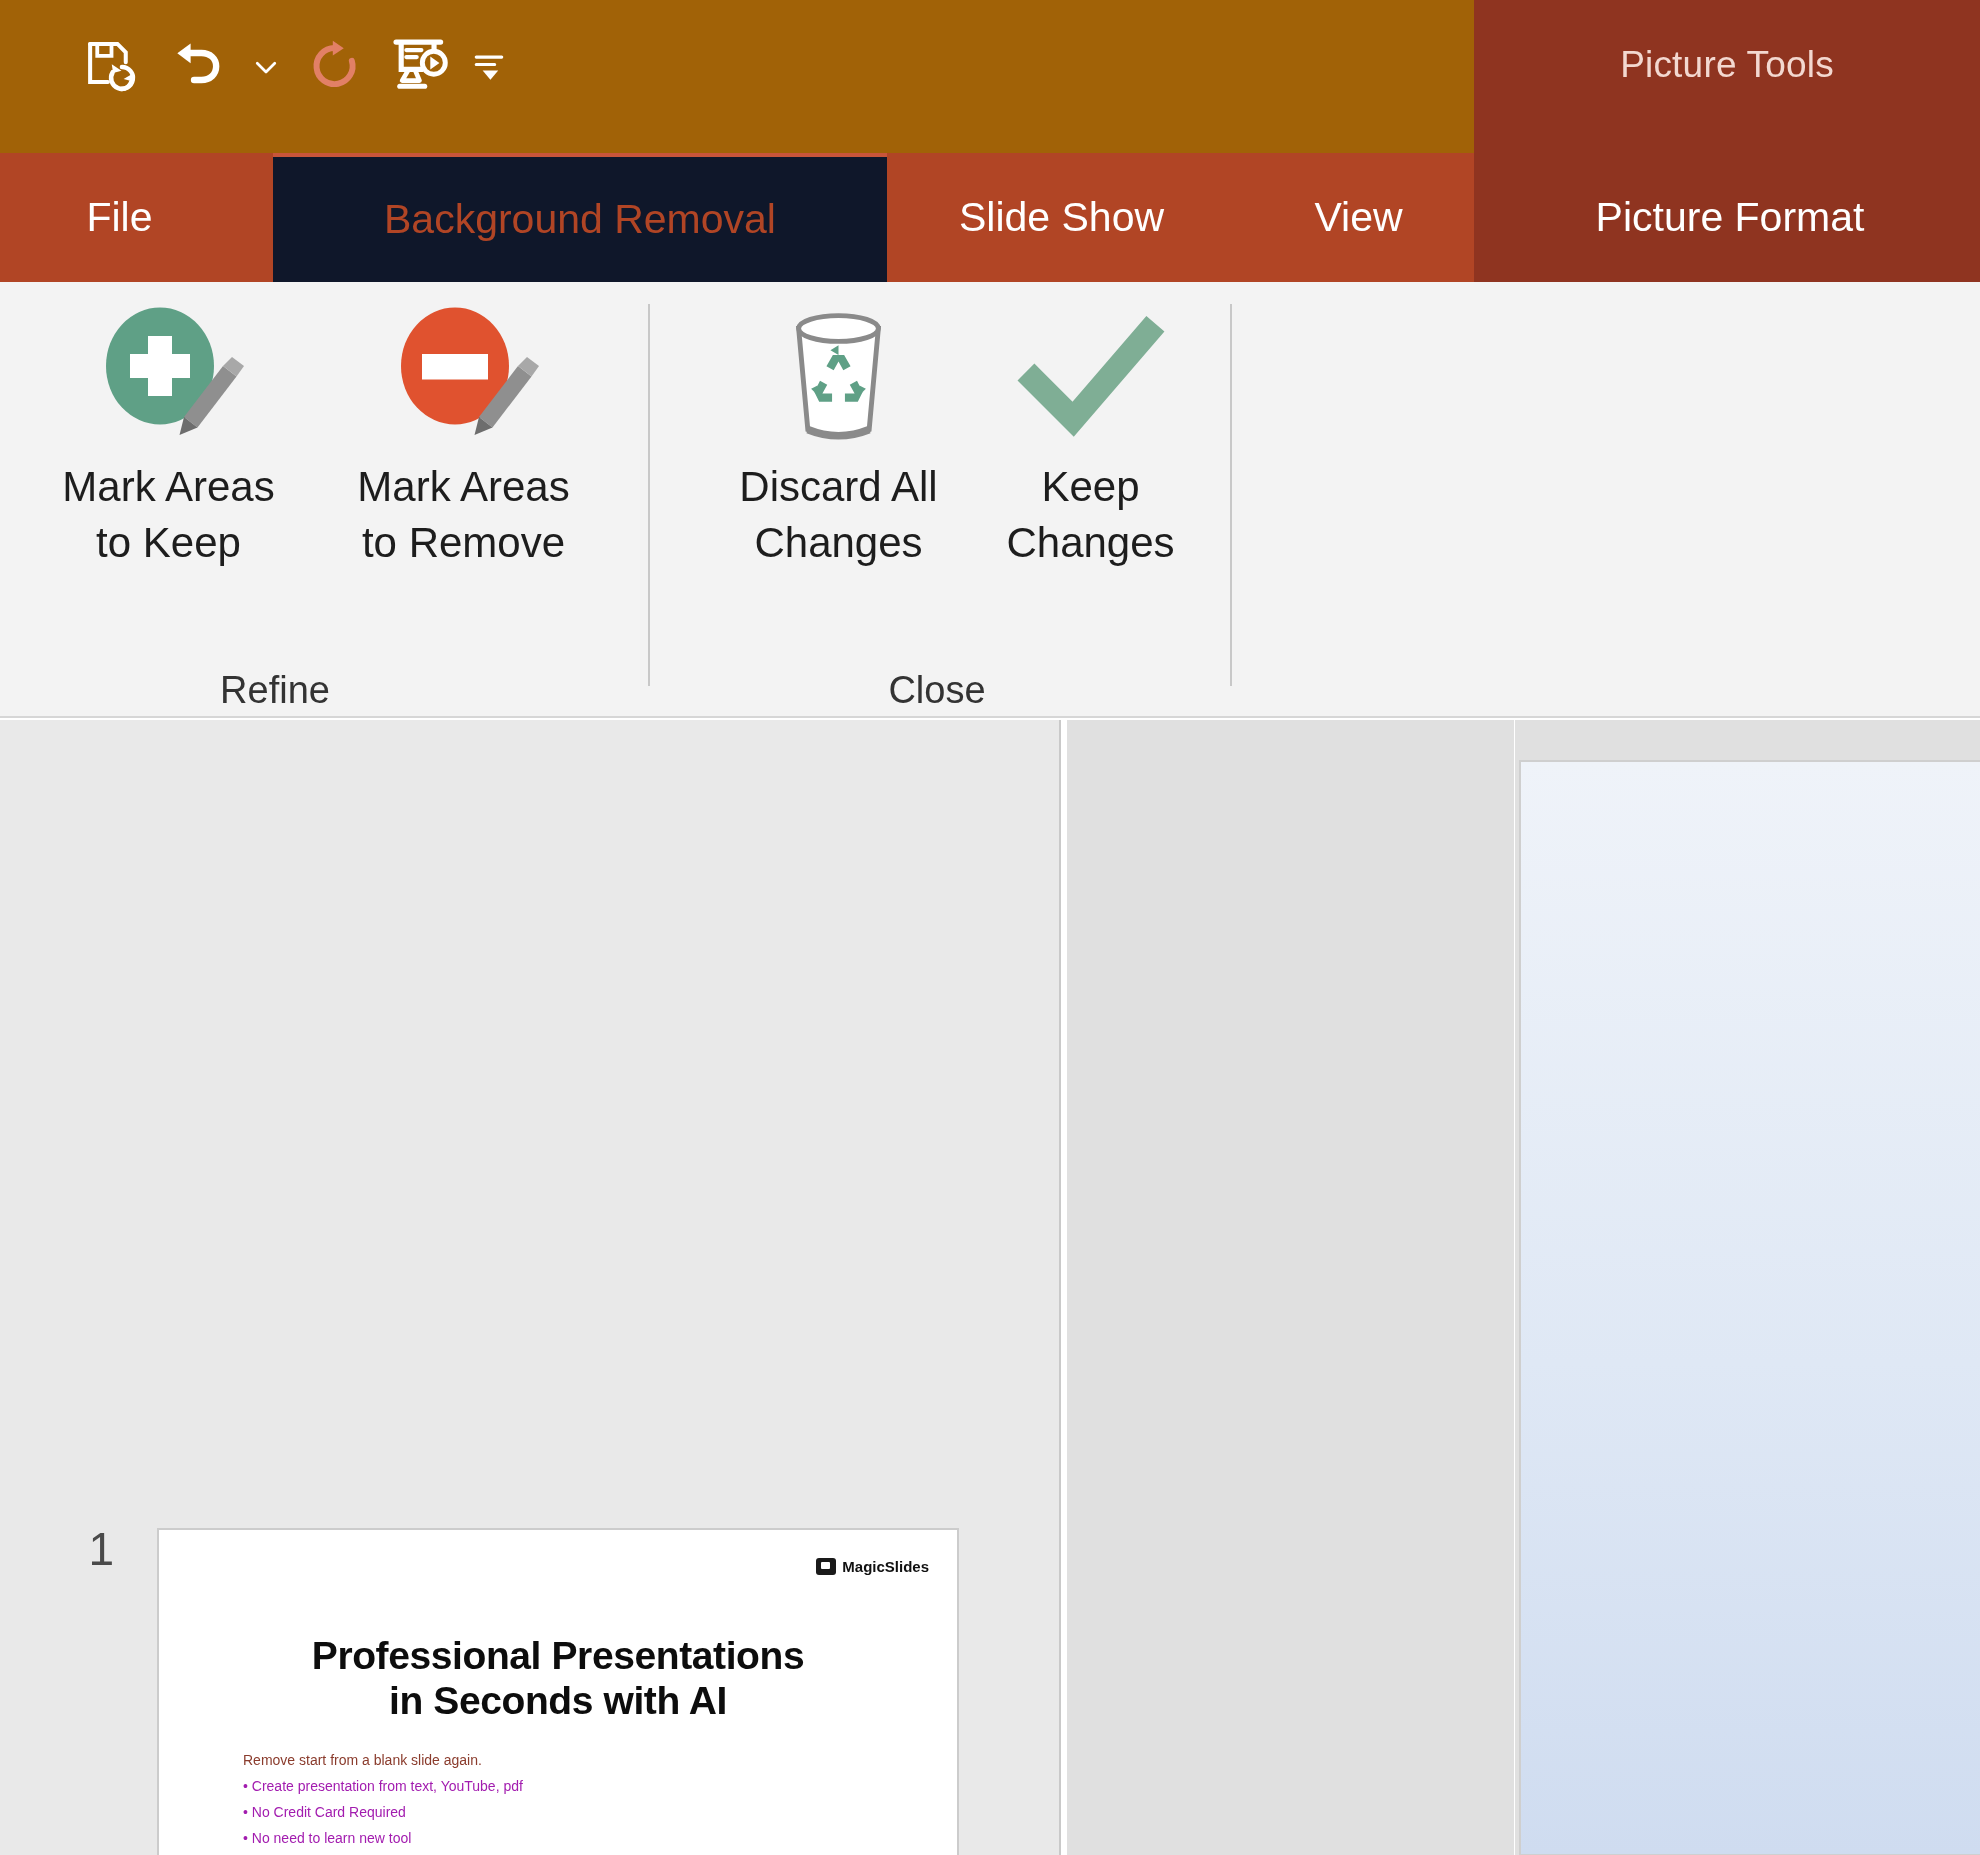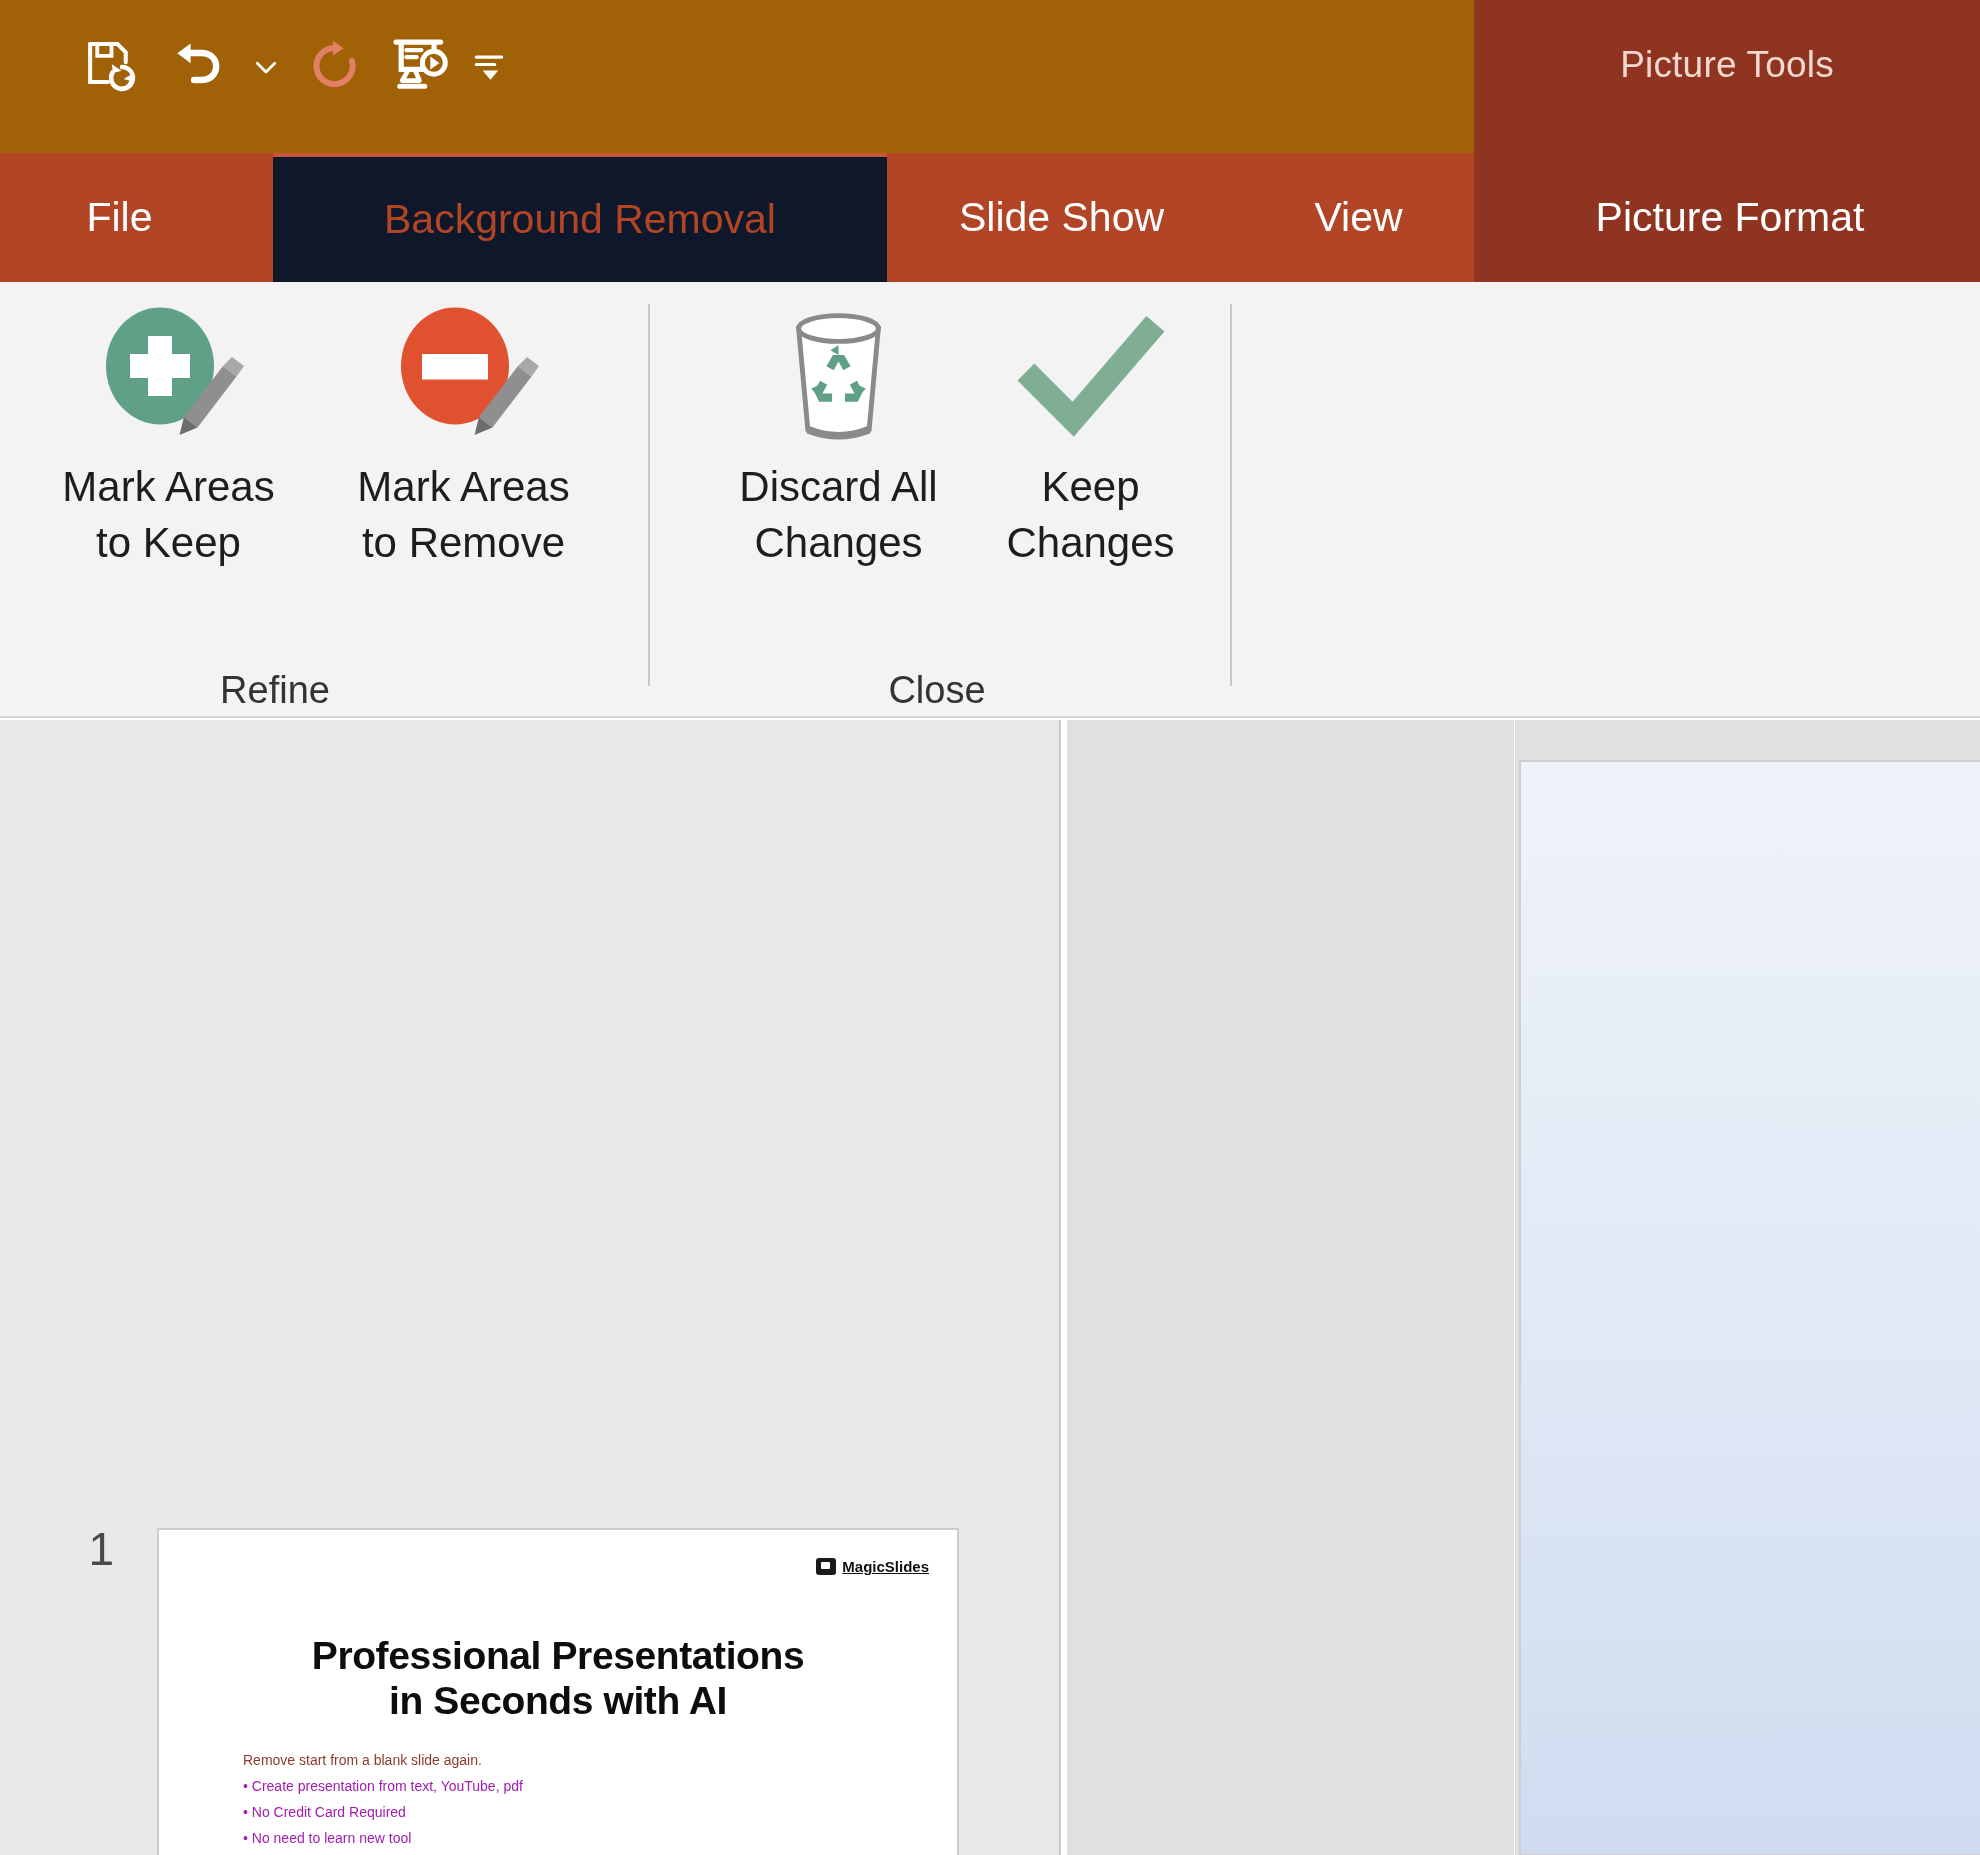"MagicSlides" .brand .btext { text-decoration: underline -> none }
